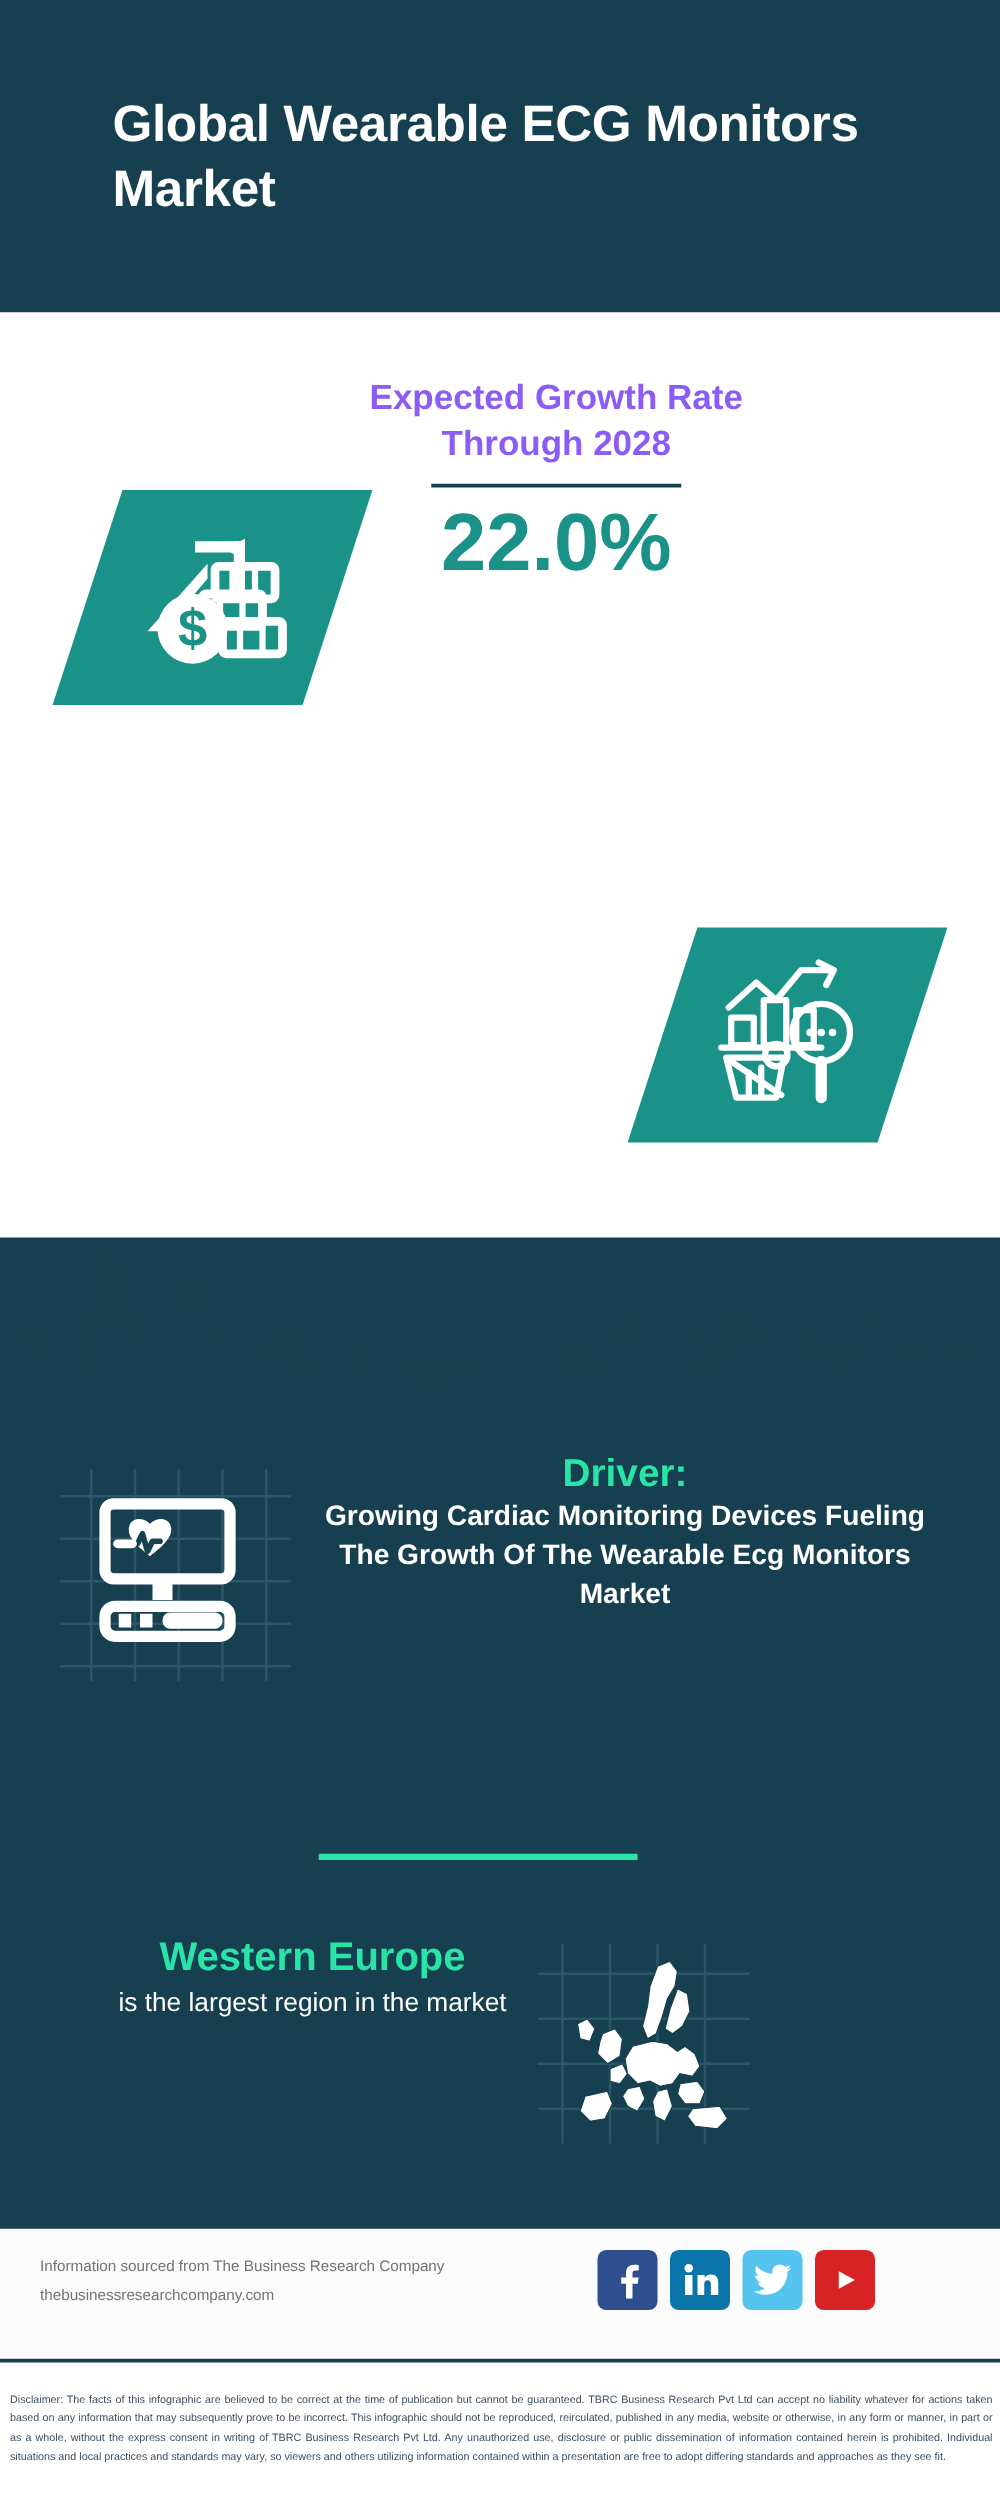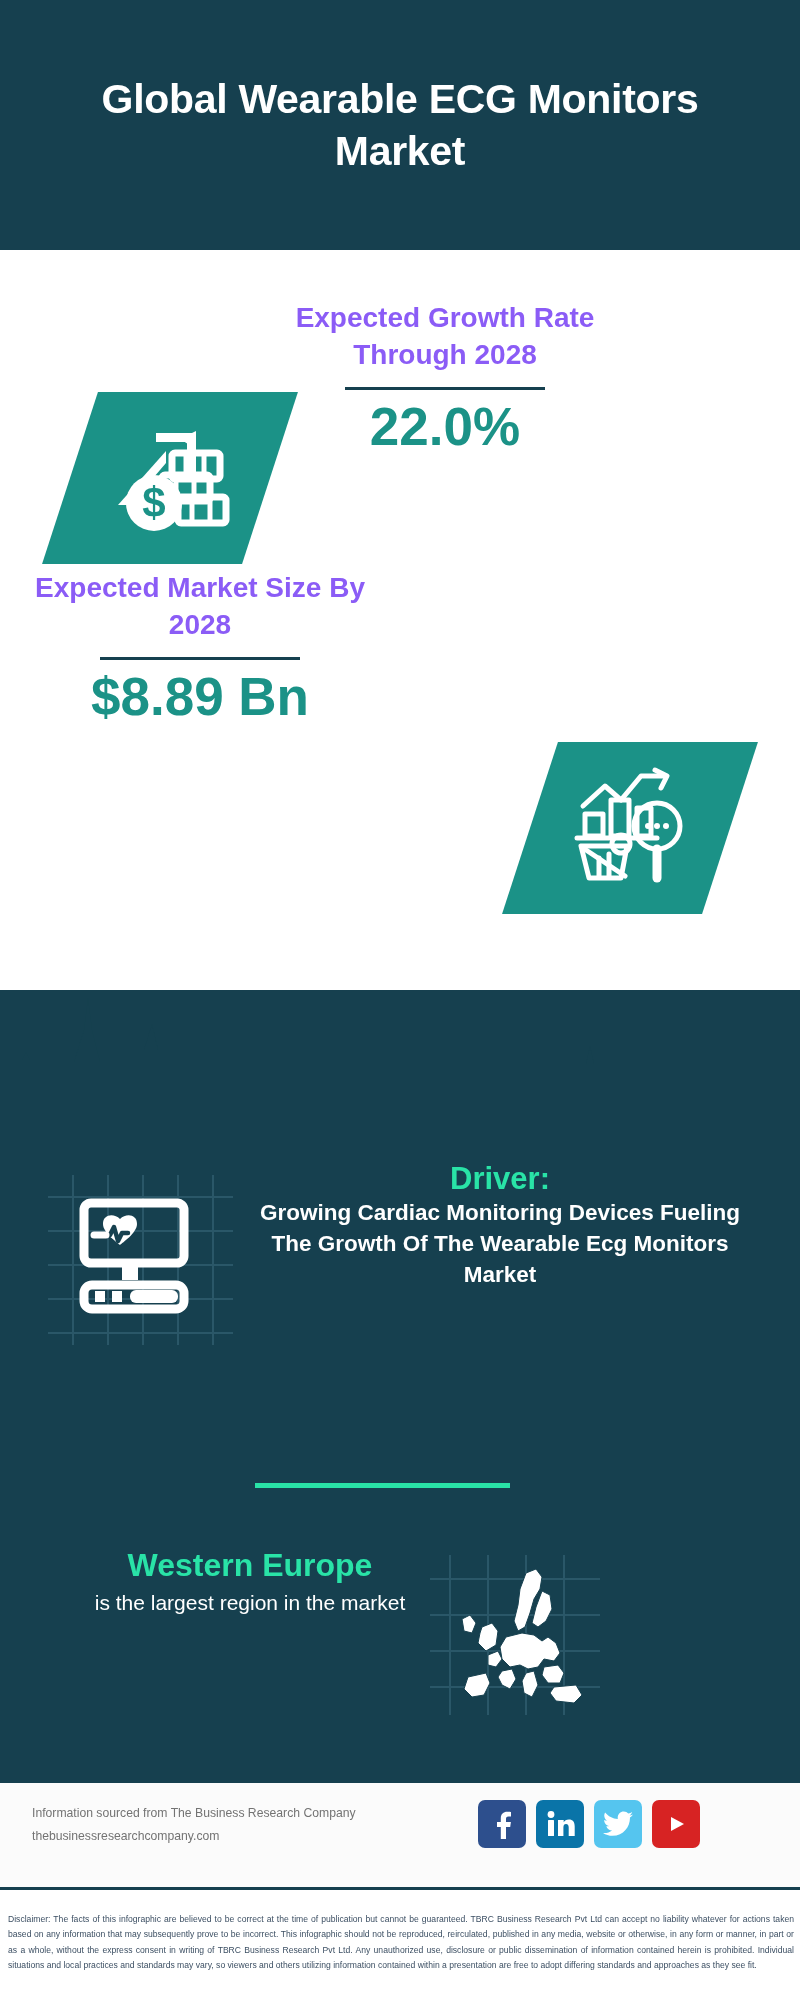"Global Wearable ECG Monitors Market" .header-title { text-align: center -> left }
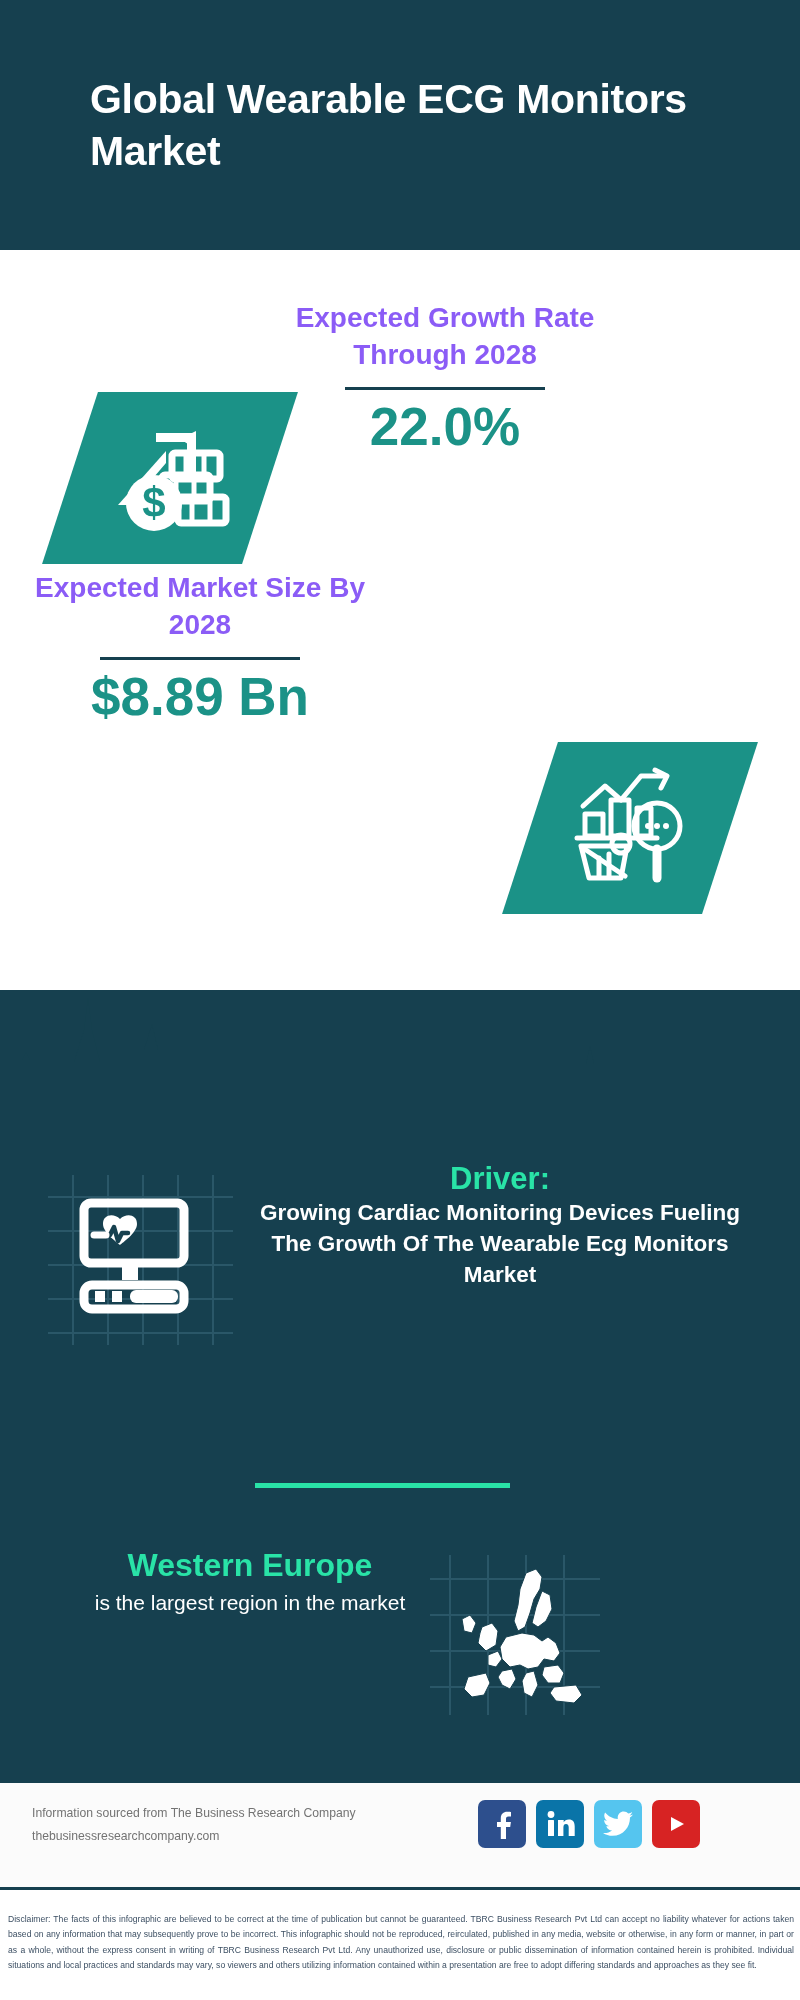"22.0%" .stat-value { font-size: 53px -> 65px }
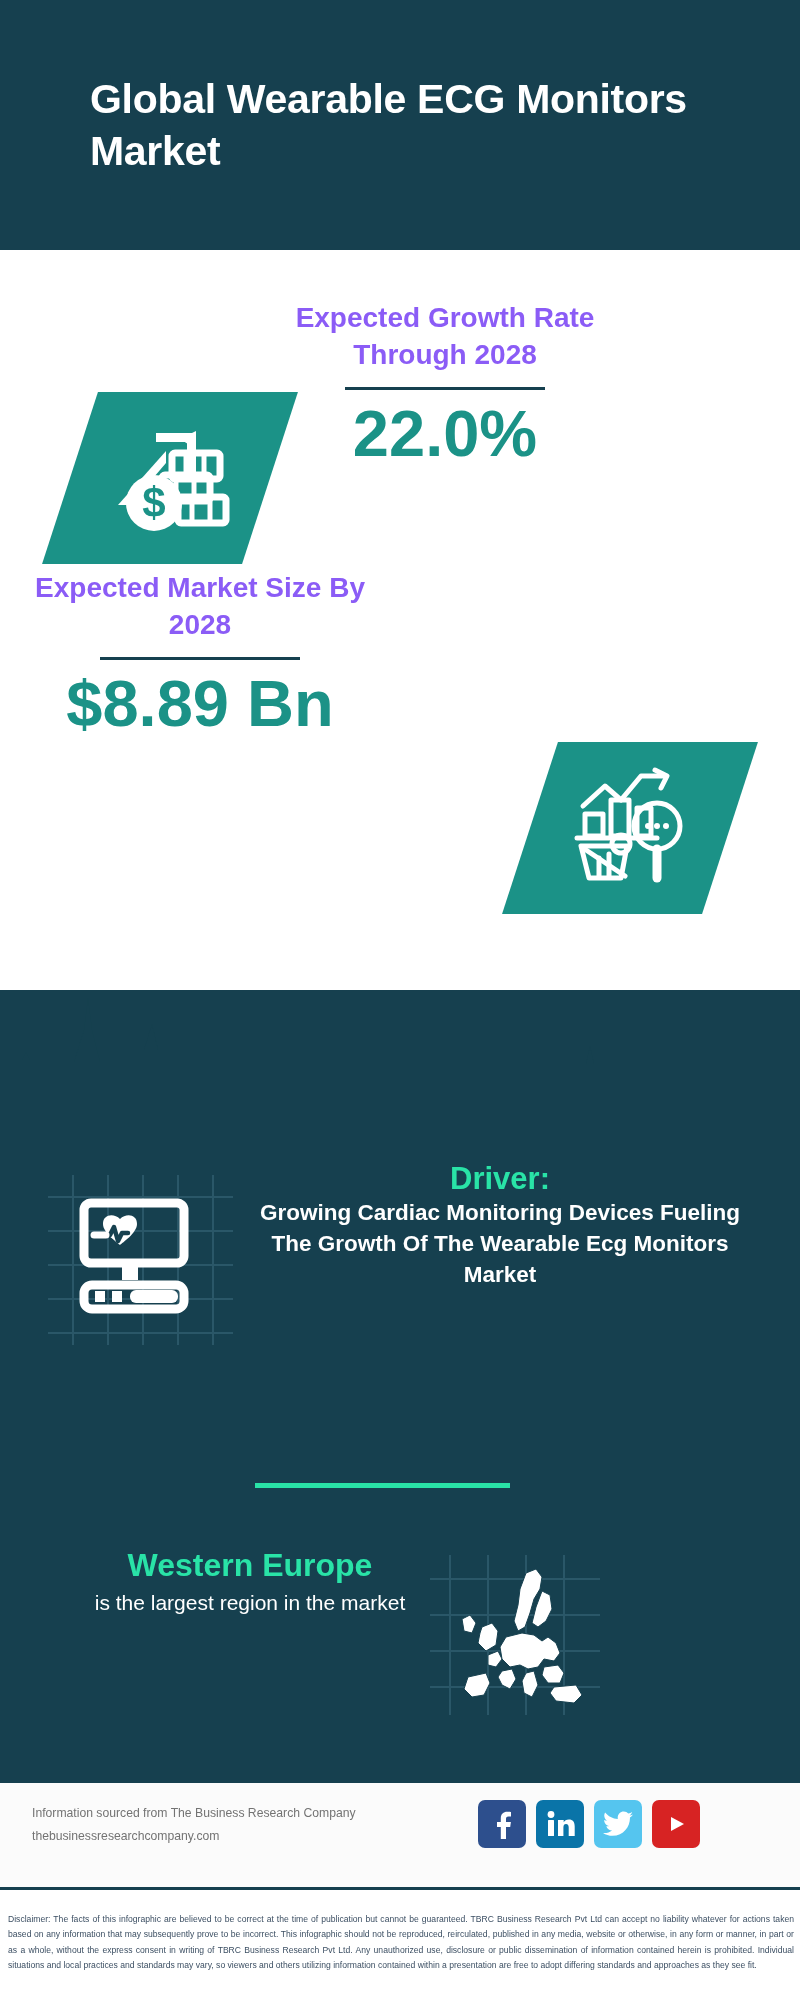"Expected Market Size By 2028" div.stat-block { html: <div> <div>Expected Market Size By 2028</div> <div></div> <div>$8.89 Bn</div> </div> -> none }
